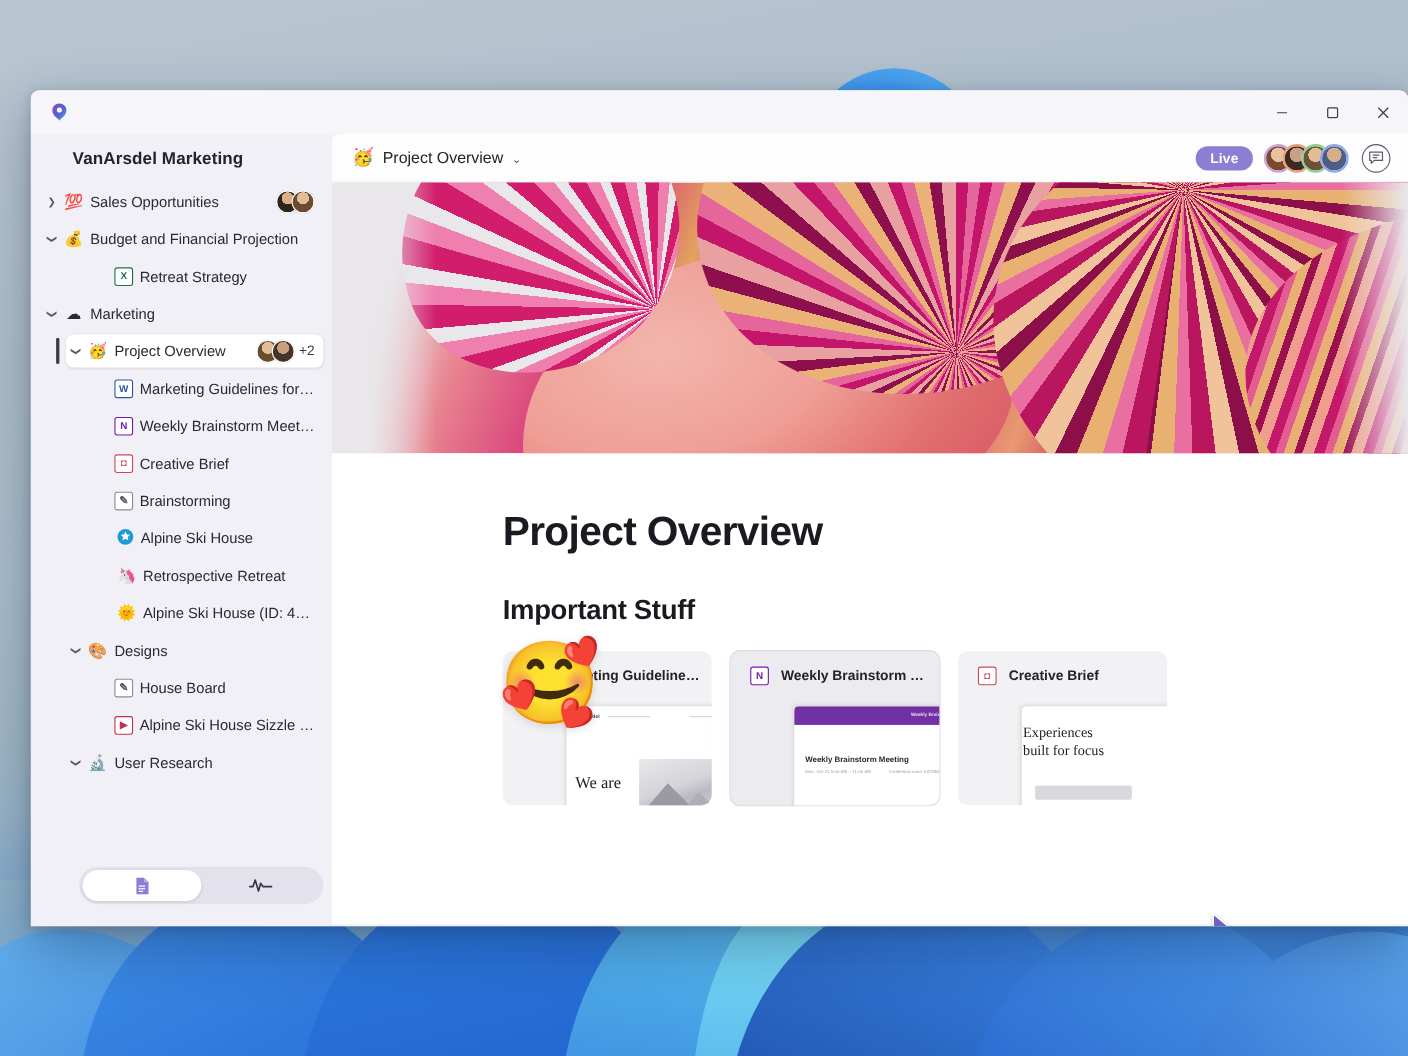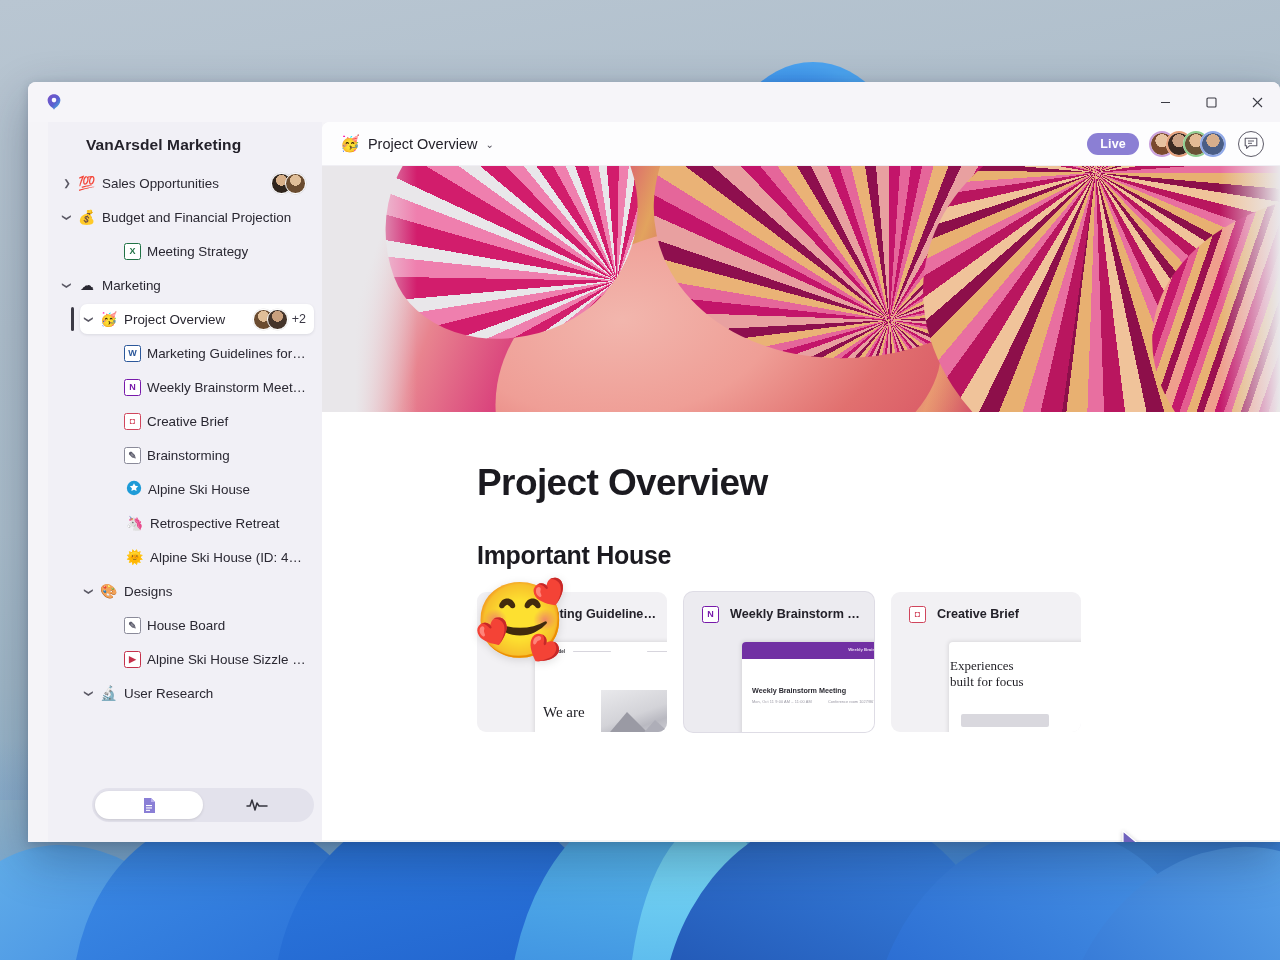"VanArsdel Marketing" #sidebar { margin-left: 20px -> none }
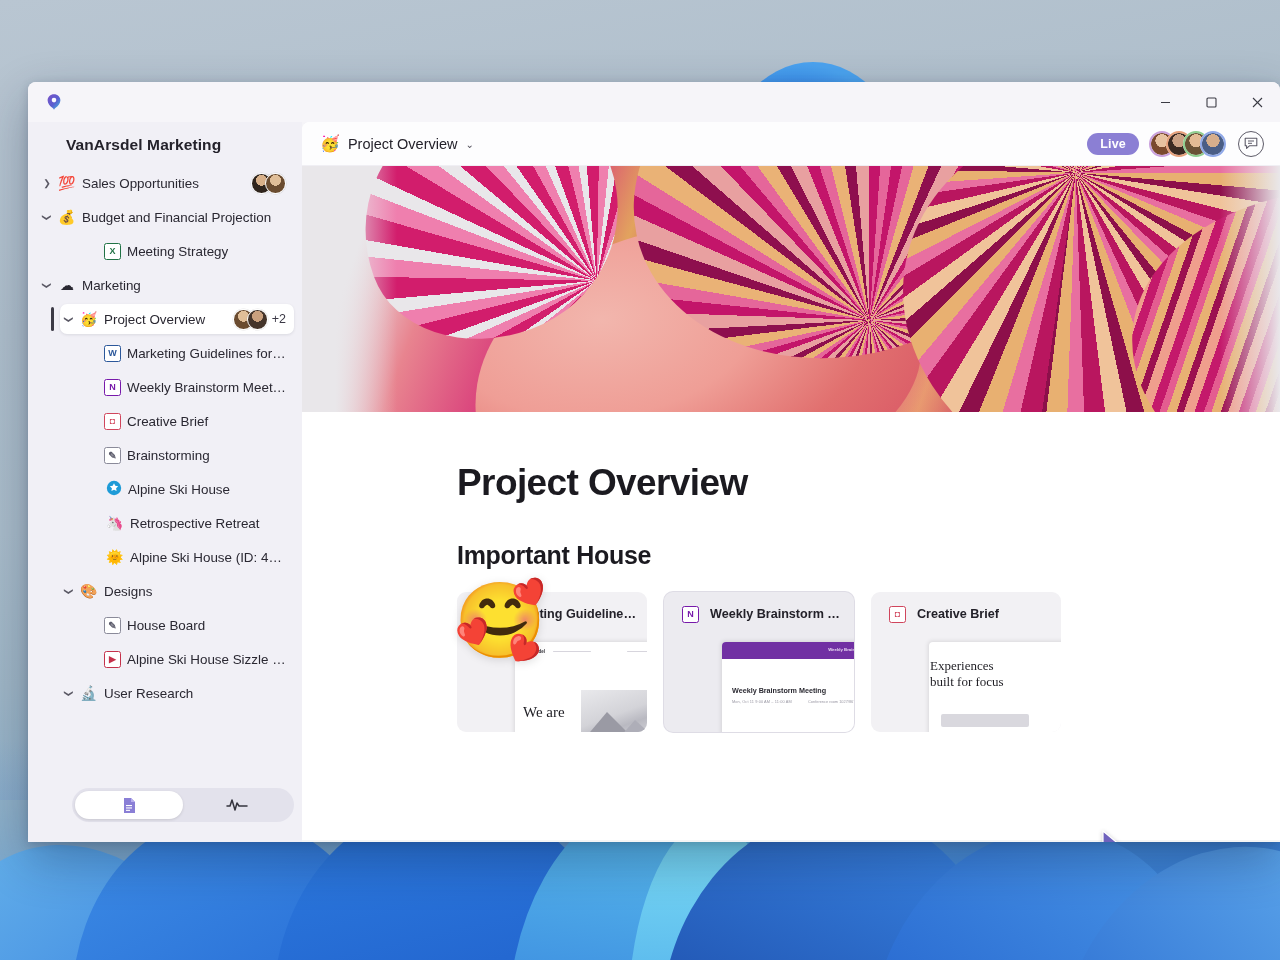"Meeting Strategy" span.nav-label { text: Meeting -> Retreat }
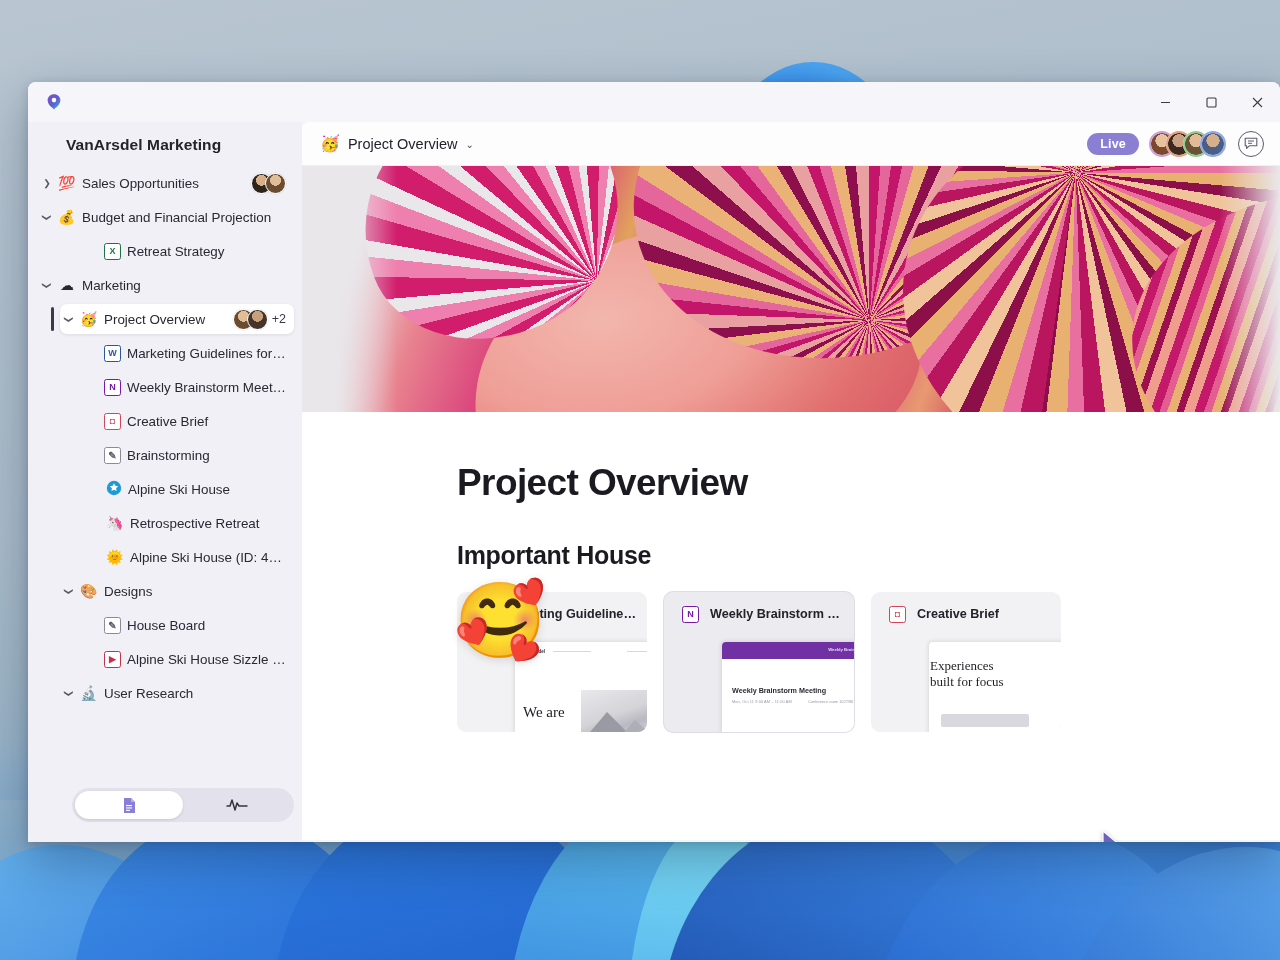"Important House" h2 { text: House -> Stuff }
